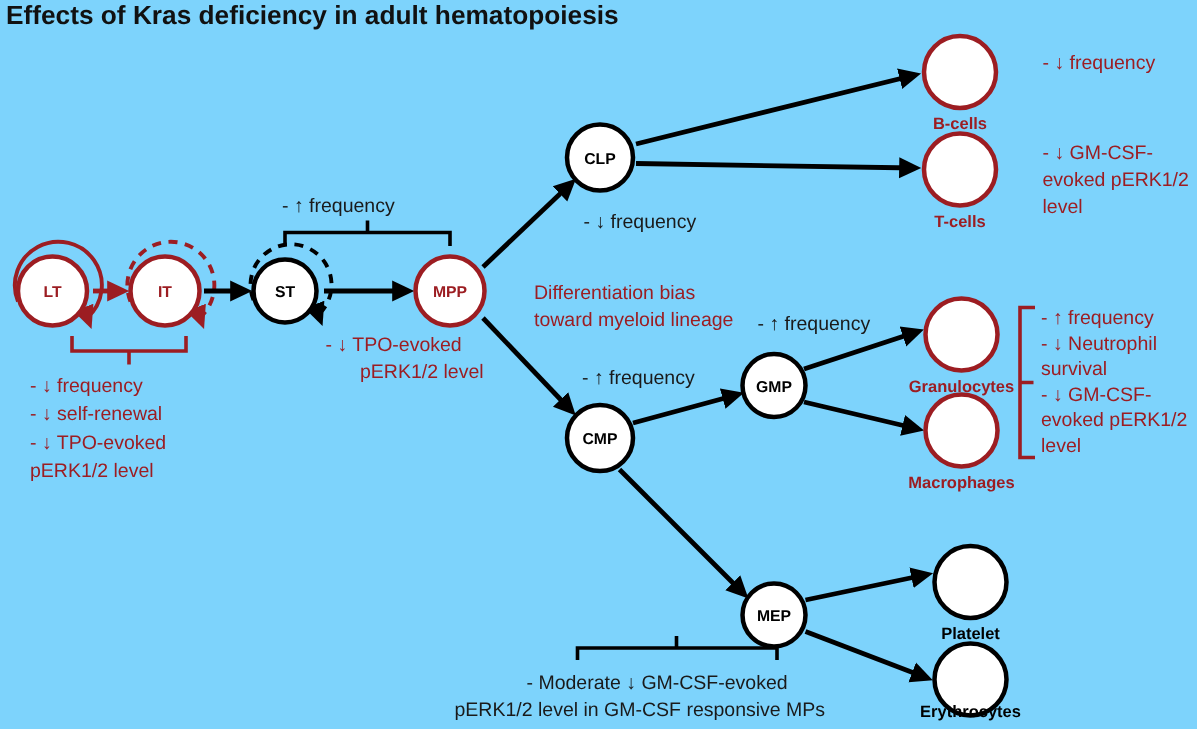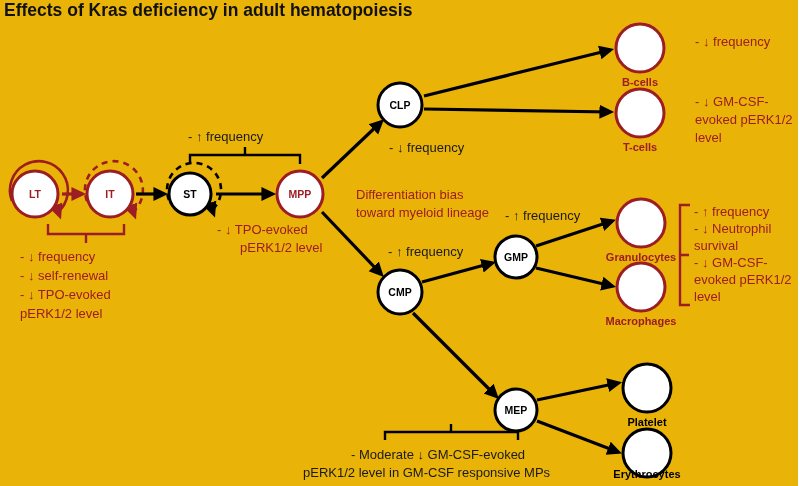"Effects of Kras deficiency in" #page { background: #eab308 -> #7dd3fc }
